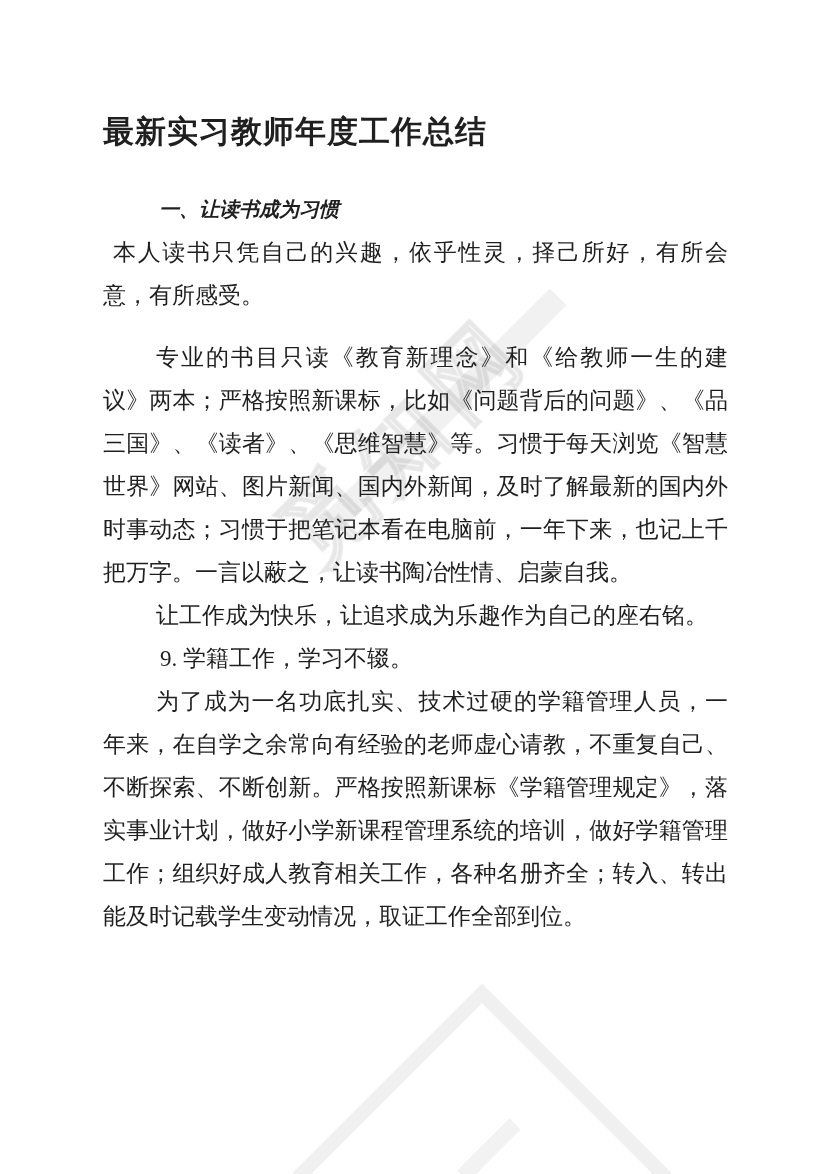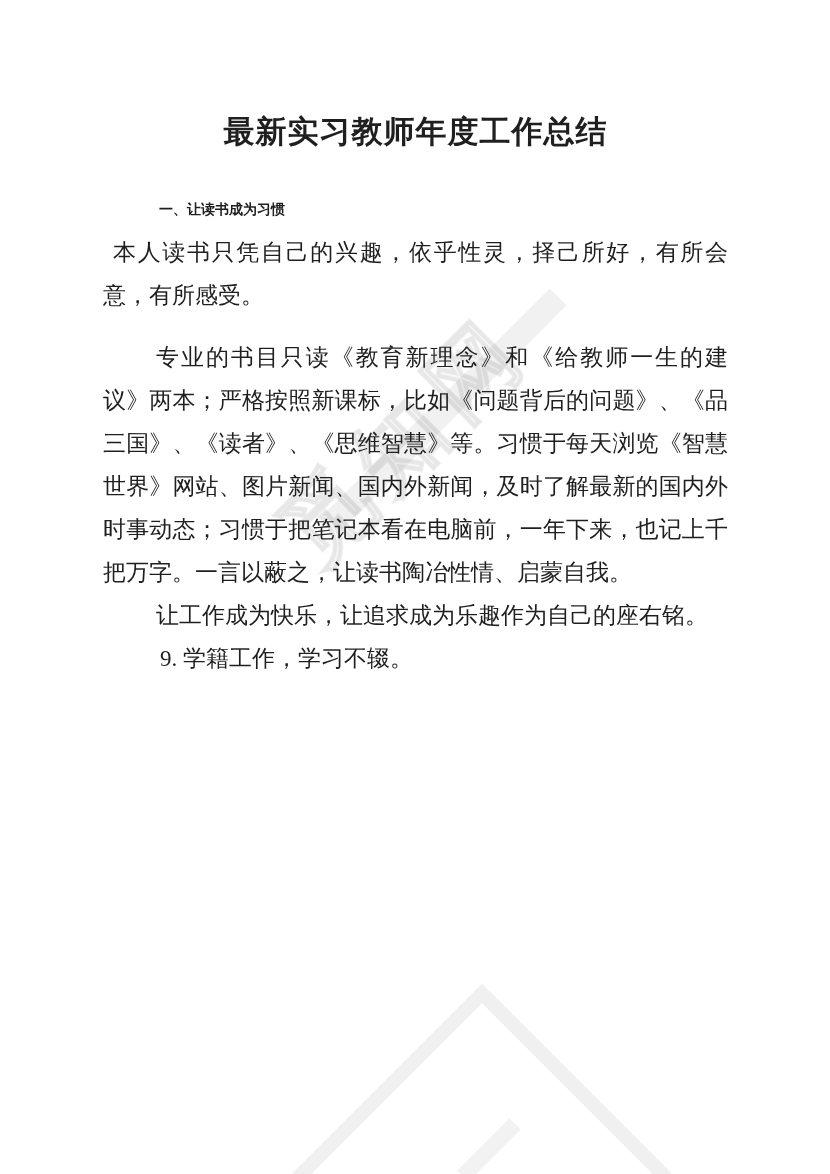"最新实习教师年度工作总结" .title { text-align: center -> none }
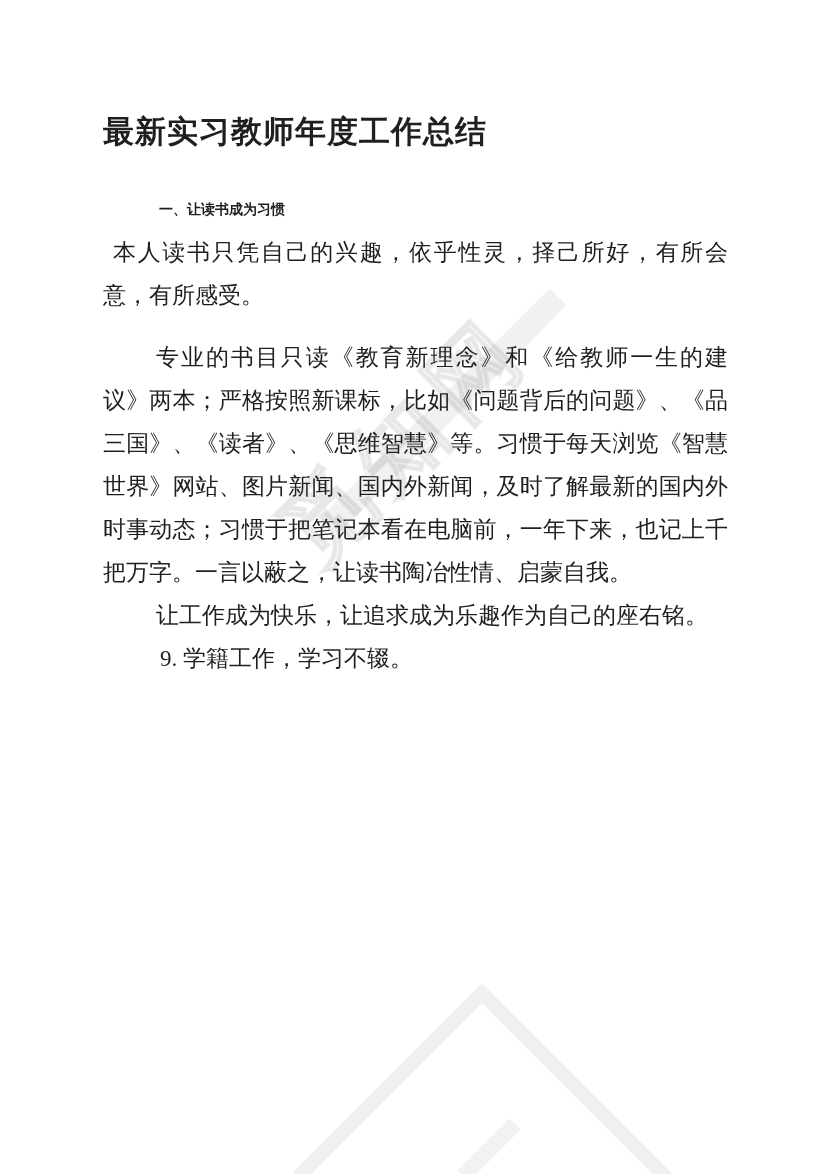"一、让读书成为习惯" .h { font-size: 14px -> 20px; font-style: none -> italic }
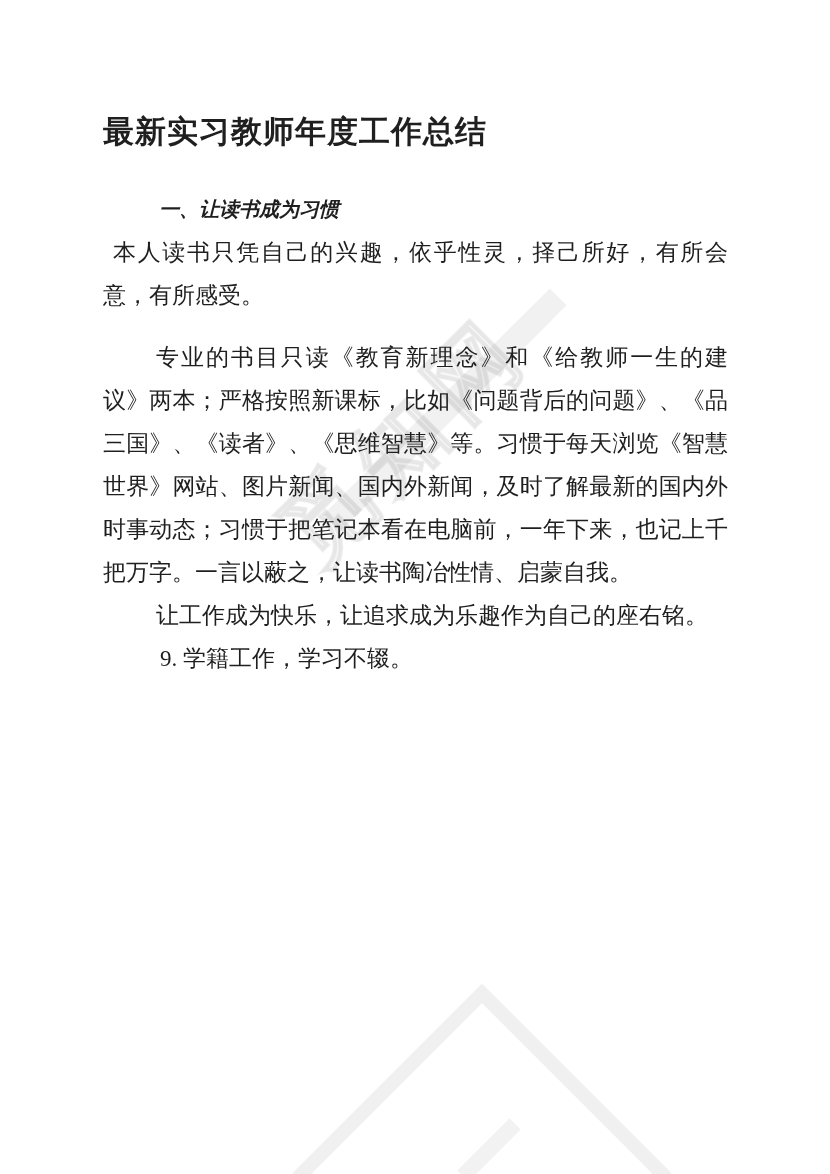"为了成为一名功底扎实、技术过硬的学籍管理人员，一年来，在自学之余常向有经验的老师" p.p { html: none -> <p>为了成为一名功底扎实、技术过硬的学籍管理人员，一年来，在自学之余常向有经验的老师虚心请教，不重复自己、不断探索、不断创新。严格按照新课标《学籍管理规定》，落实事业计划，做好小学新课程管理系统的培训，做好学籍管理工作；组织好成人教育相关工作，各种名册齐全；转入、转出能及时记载学生变动情况，取证工作全部到位。</p> }
